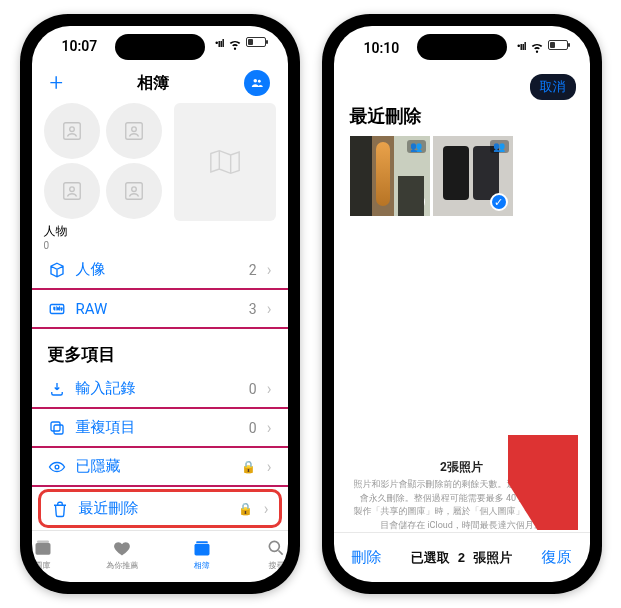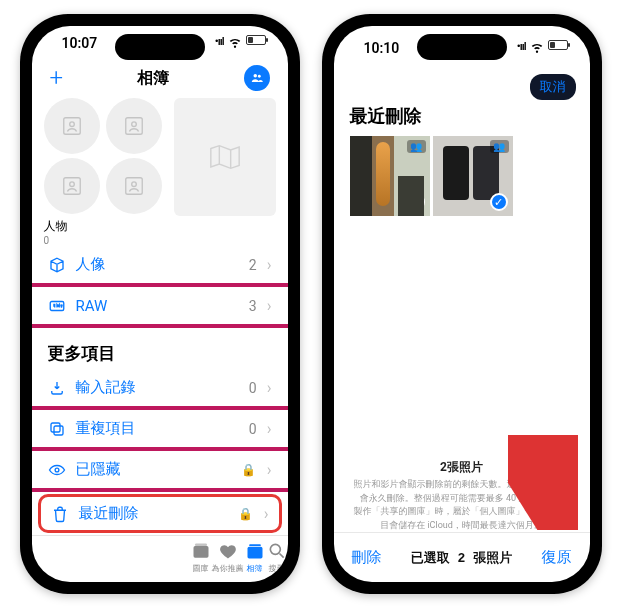"人像" .row { border-bottom: 4px solid #be185d -> 2px solid #be185d }
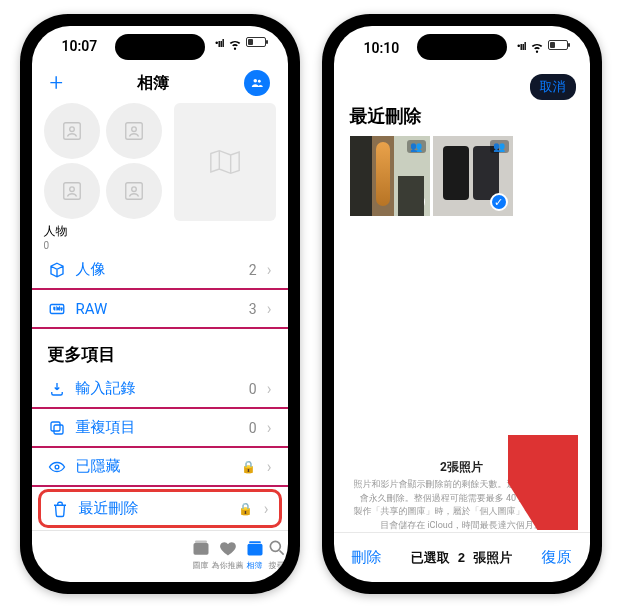"圖庫" .tabbar { justify-content: flex-end -> space-between }
